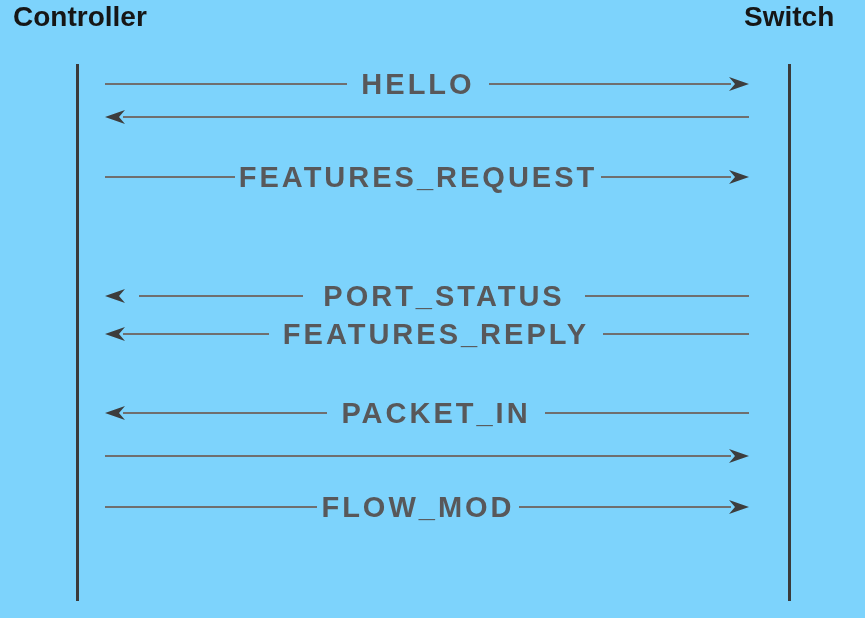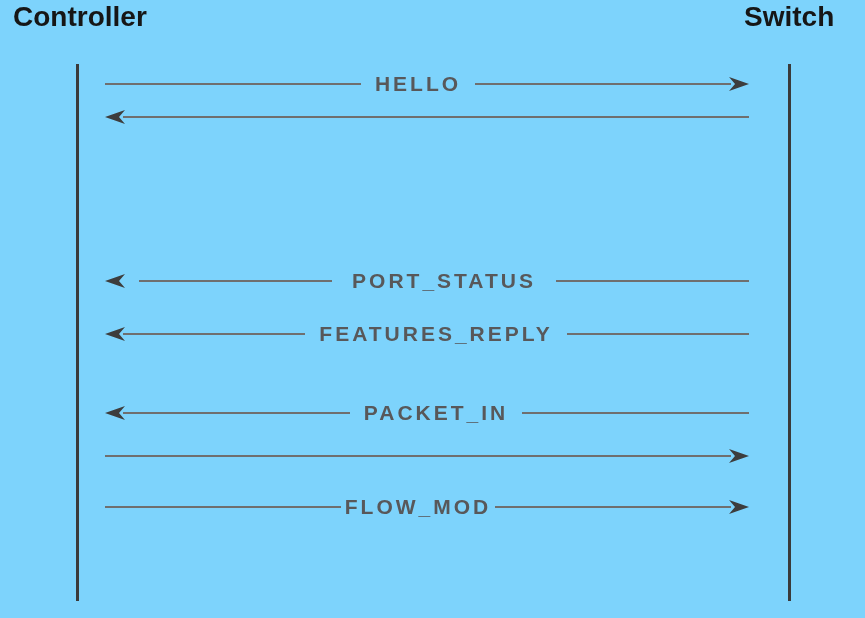"HELLO" .lbl { font-size: 21px -> 29px }
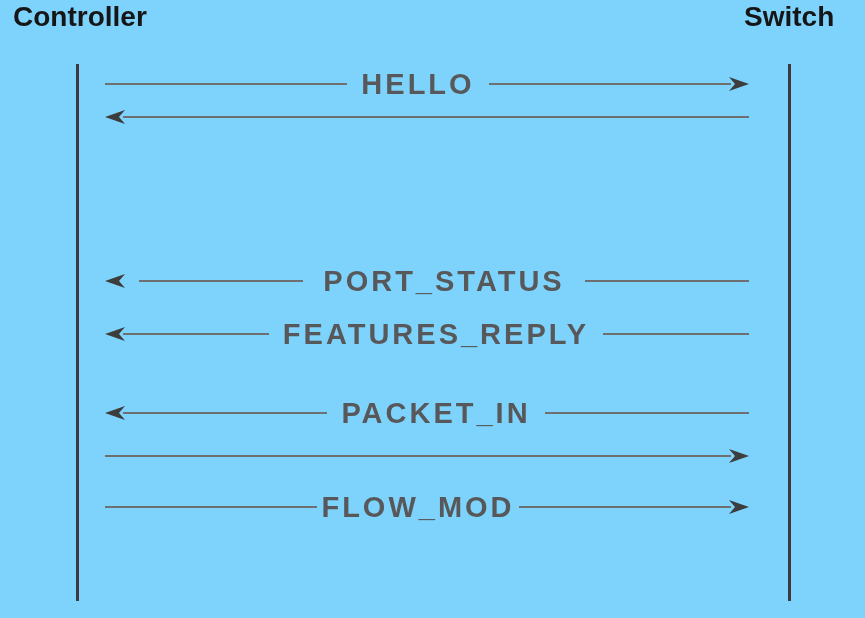"FEATURES_REQUEST" div.msg { html: none -> <div> <span></span> <span>FEATURES_REQUEST</span> <span></span> <span></span> </div> }
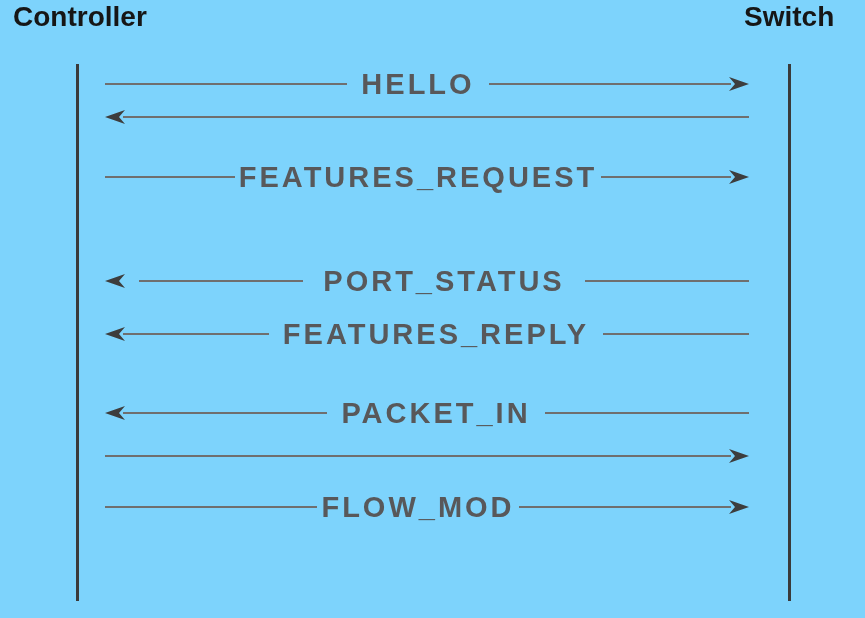"PORT_STATUS" .m4 { top: 268px -> 283px }
